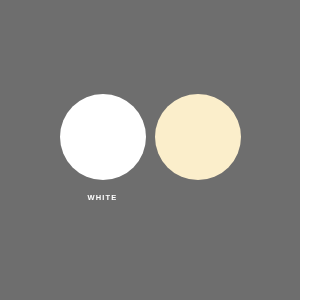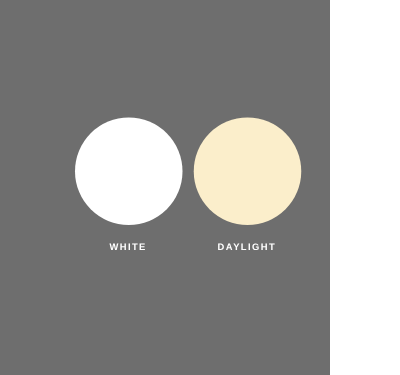"WHITE" #canvas { width: 264px -> 300px }
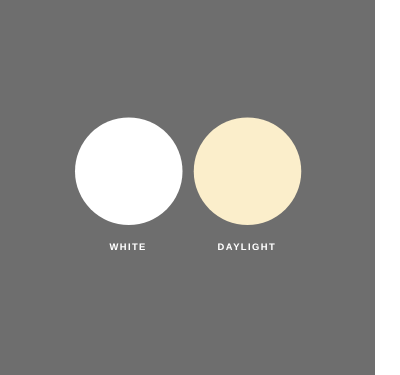"DAYLIGHT" span.swatch-label { html: <span>DAYLIGHT</span> -> none }
